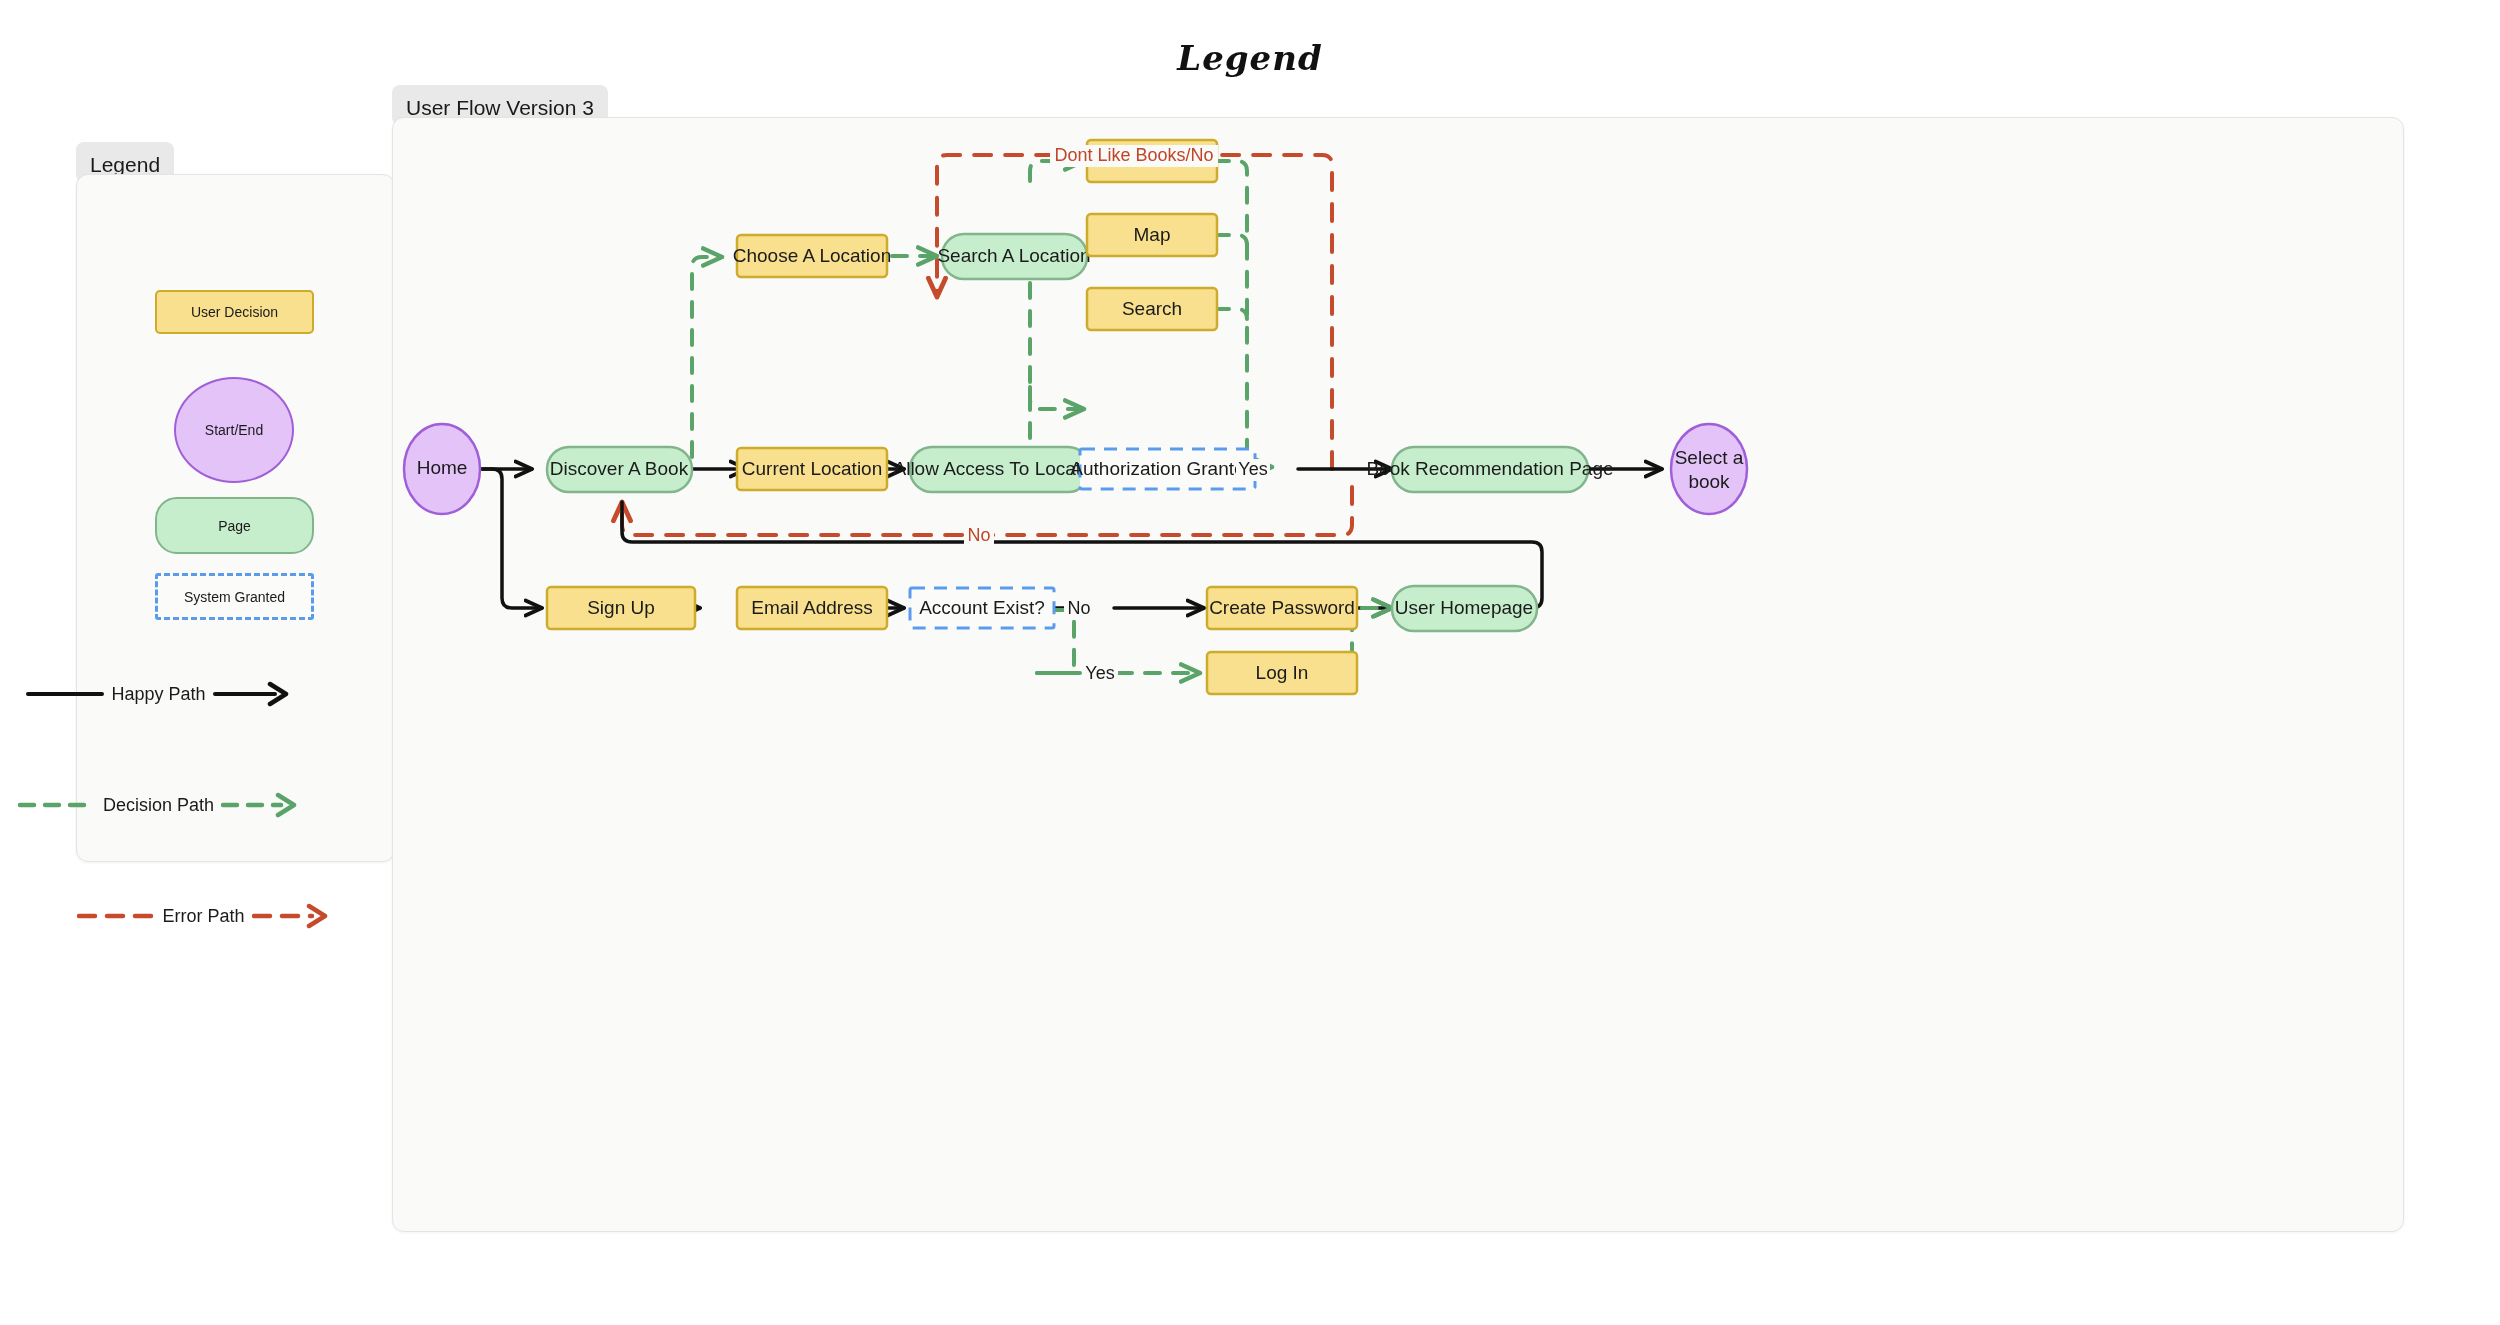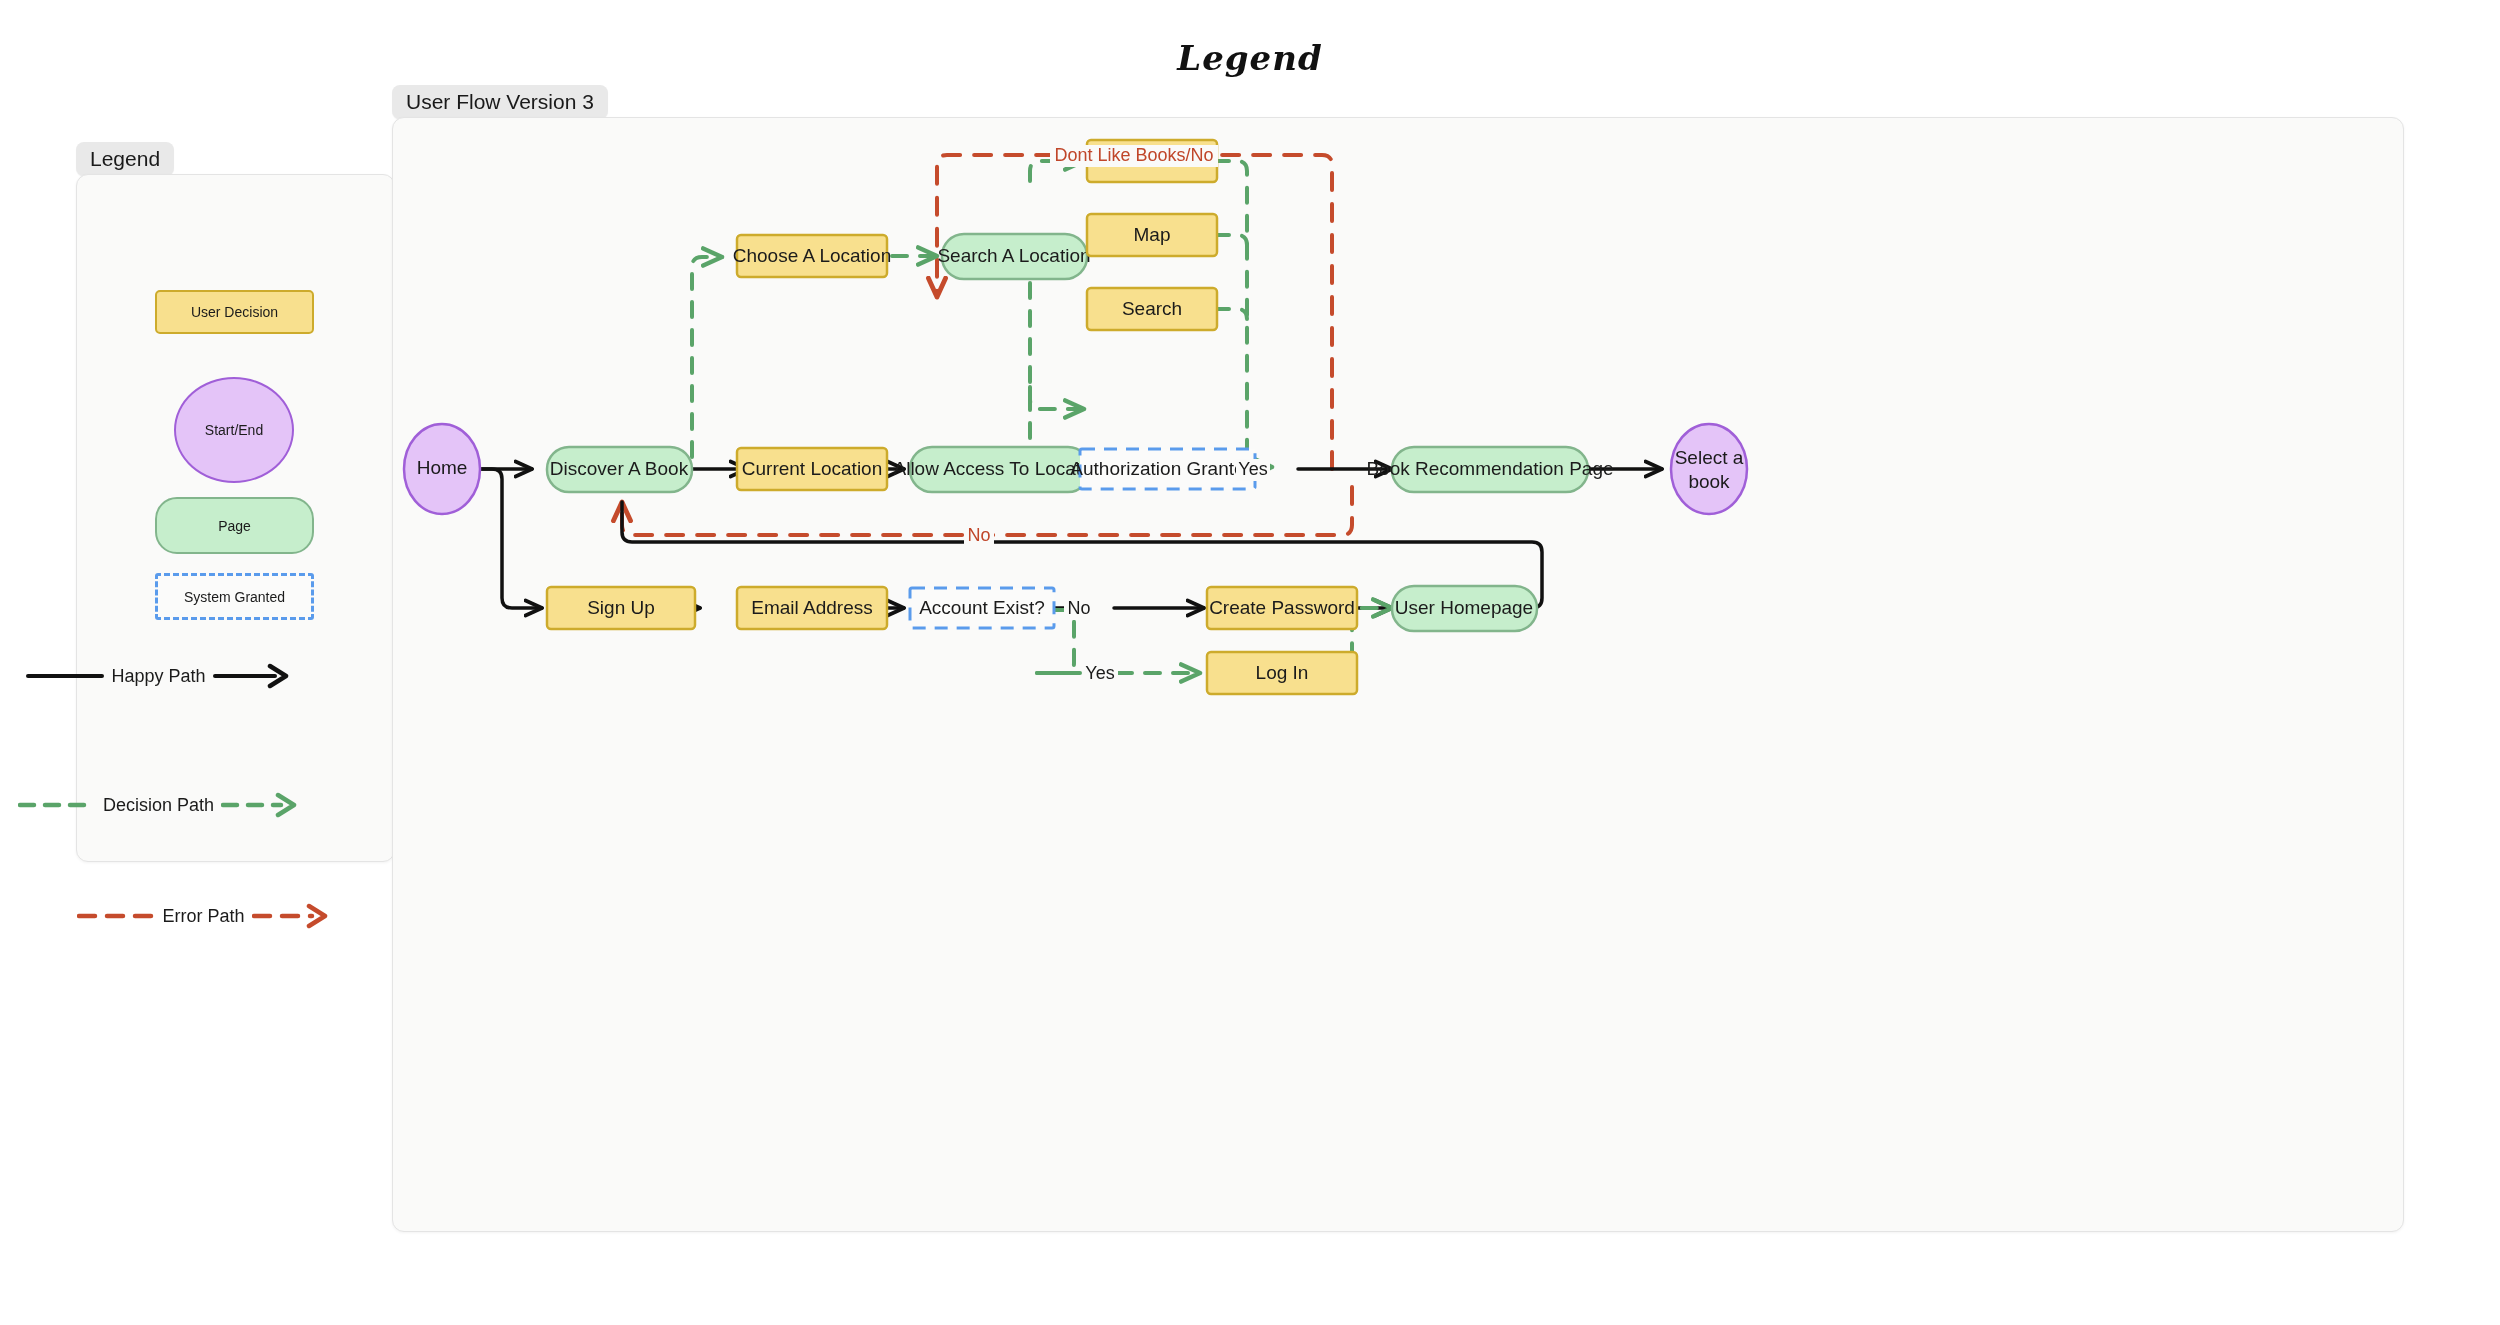"User Flow Version 3" .panel-tab { padding: 6px 14px 7px 14px -> 12px 14px 7px 14px }
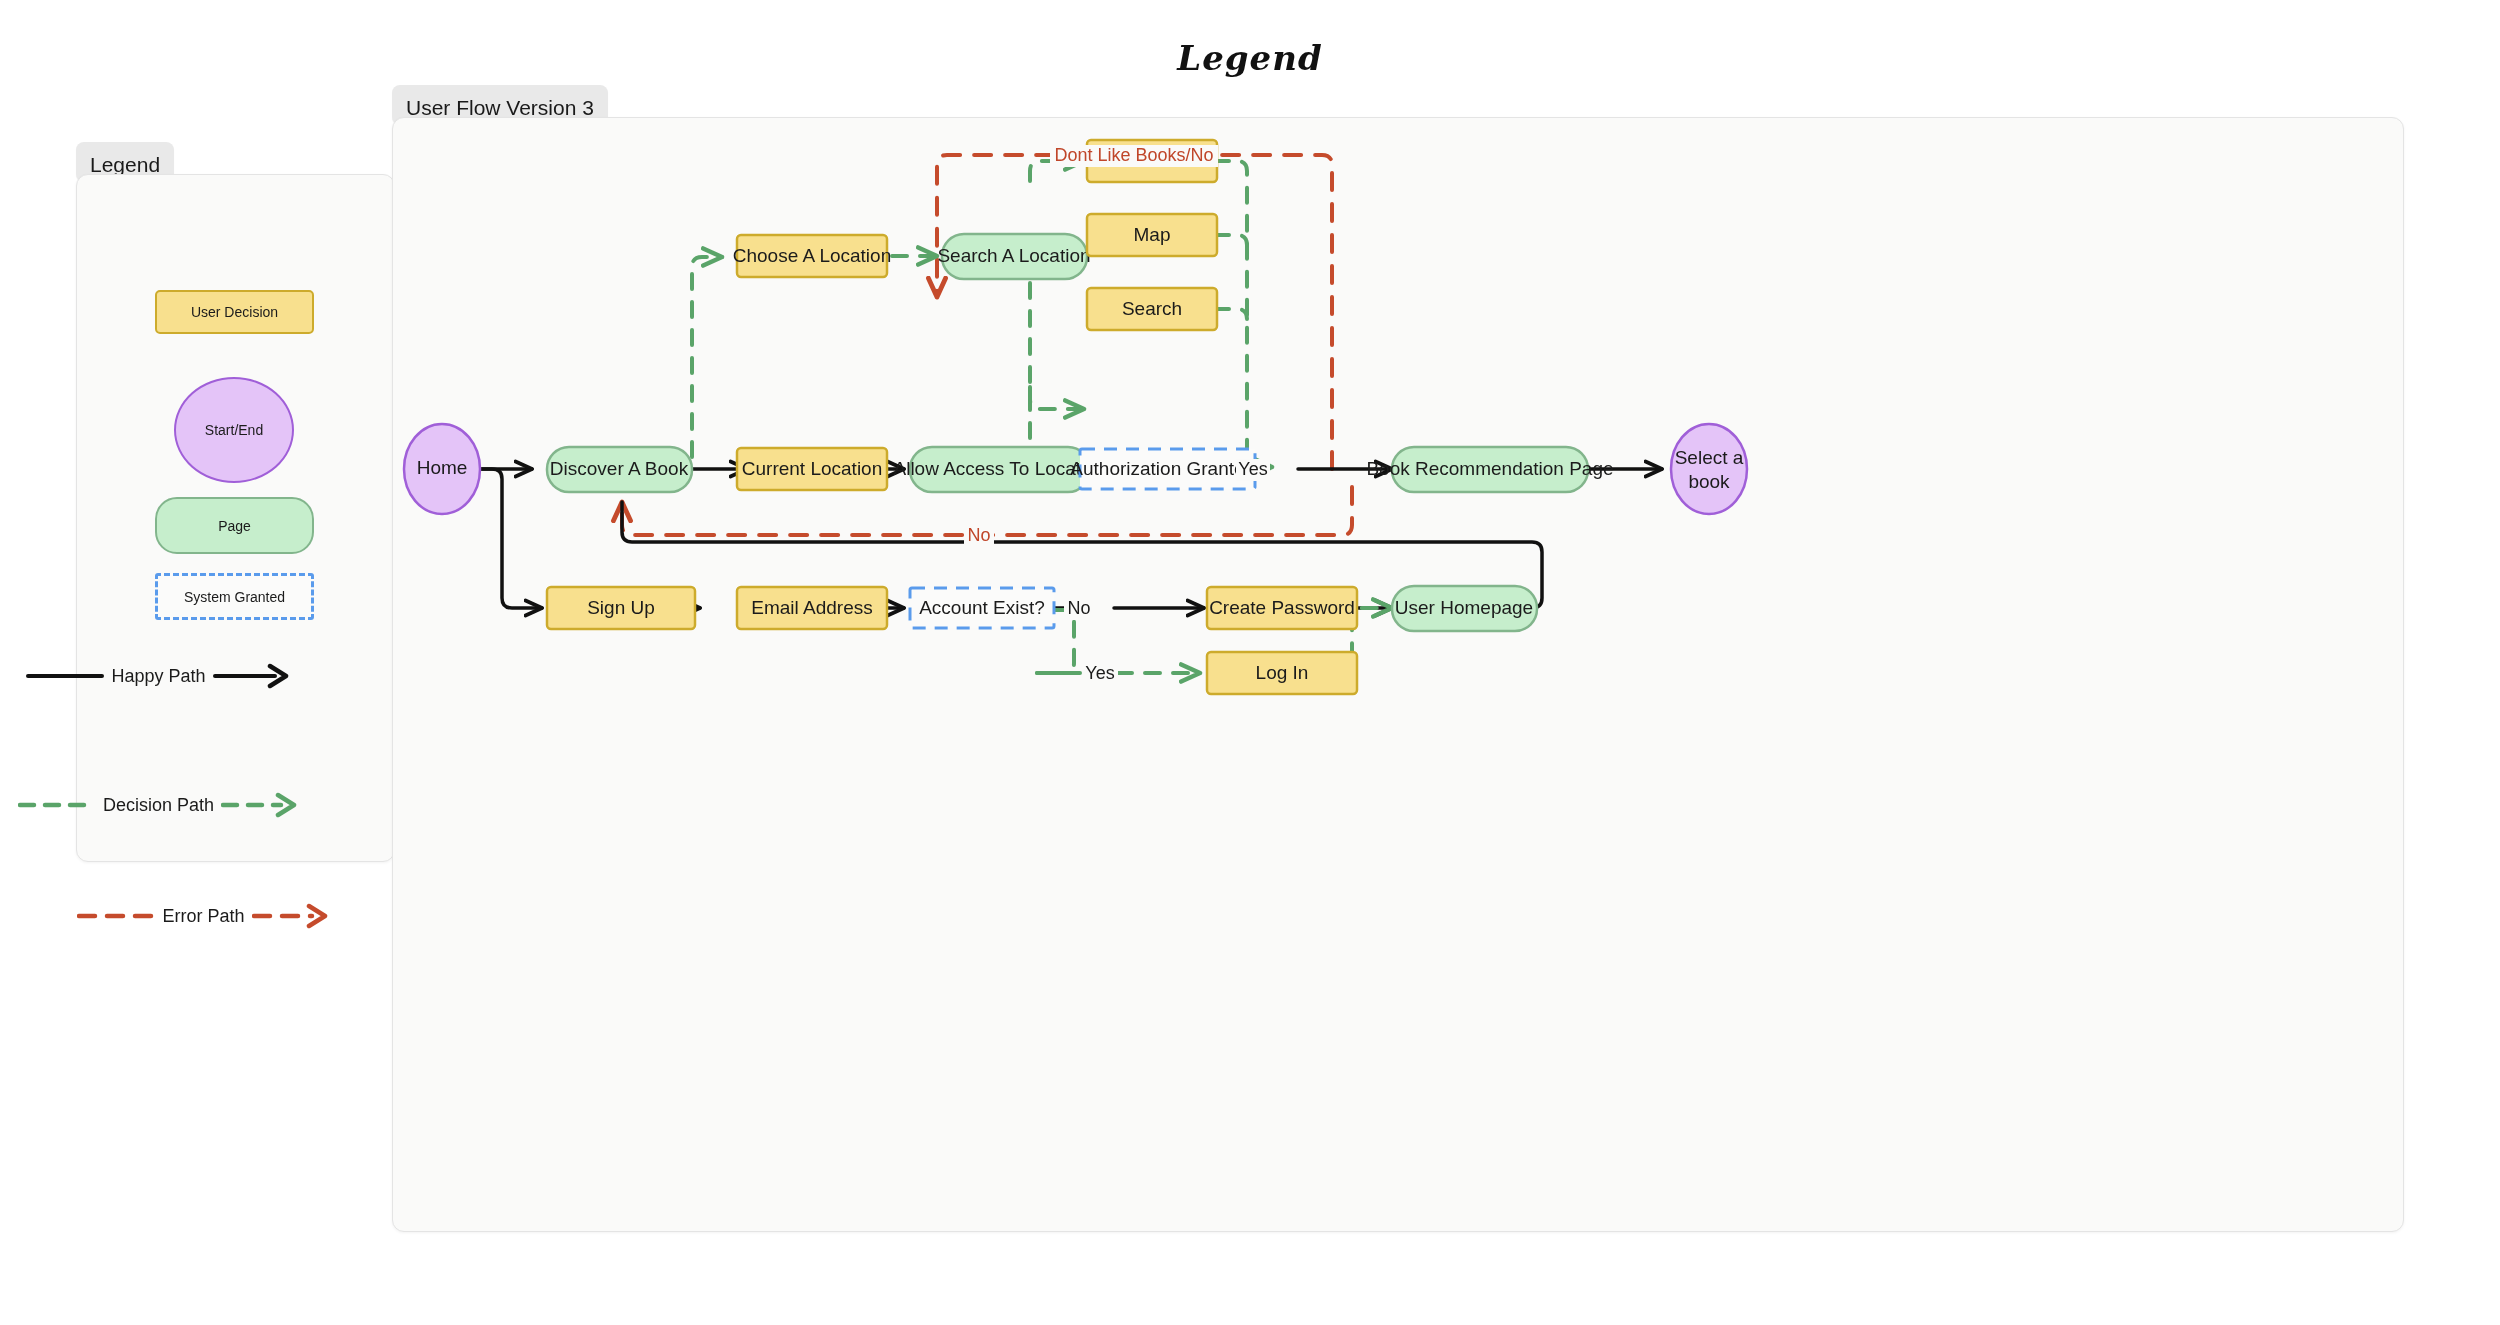"Happy Path" #lg-row-happy { top: 656px -> 674px }
